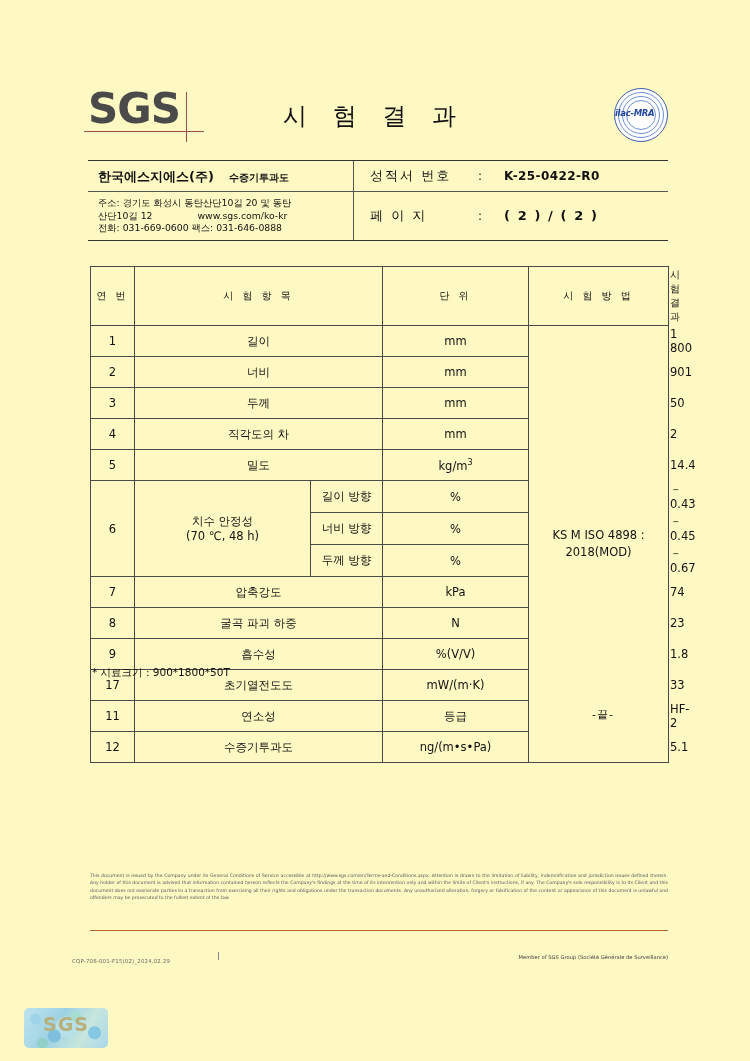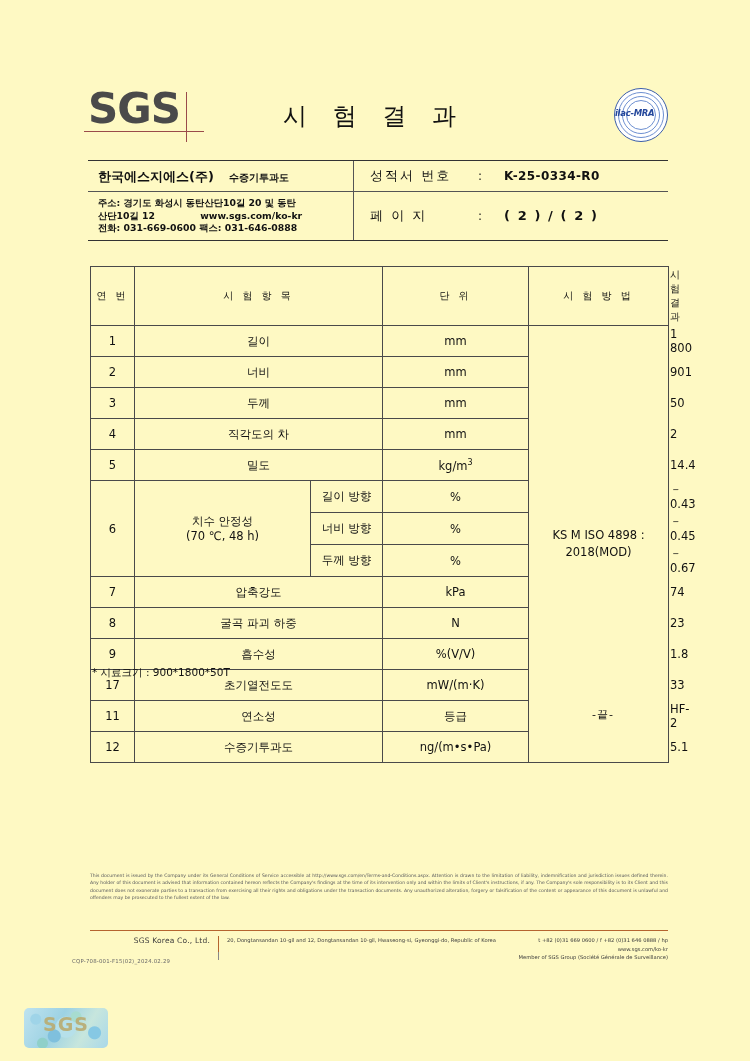"K-25-0334-R0" span.value-b { text: K-25-0334-R0 -> K-25-0422-R0 }
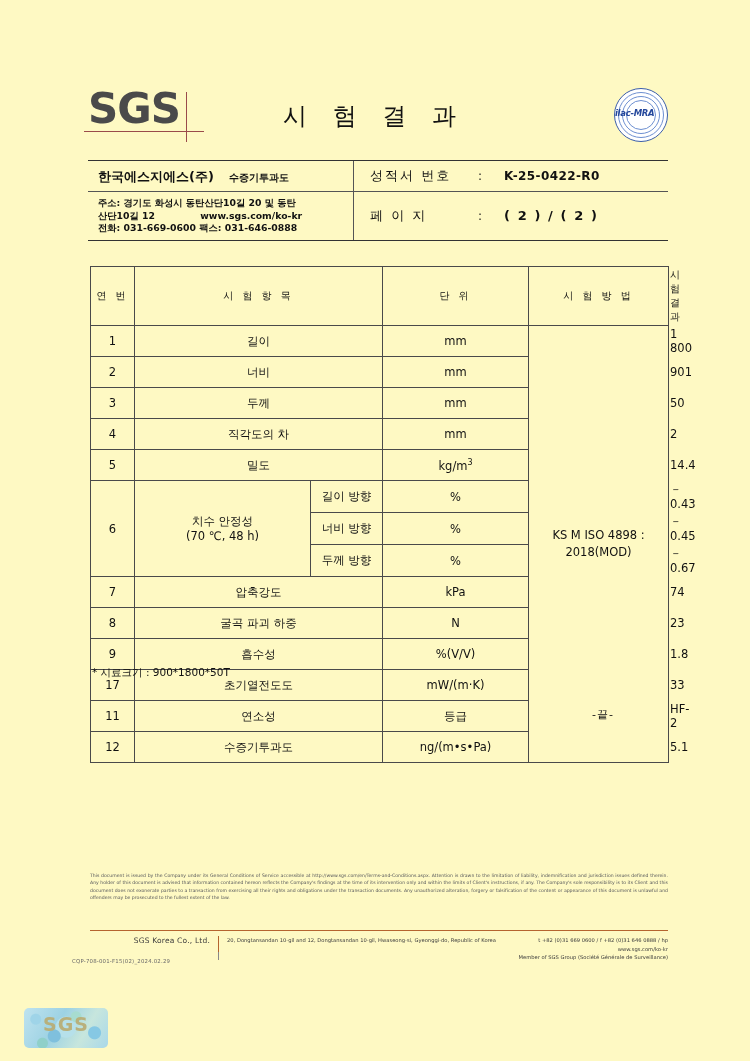"주소: 경기도 화성시 동탄산단10길 20" .addr-line { font-weight: 700 -> 400 }
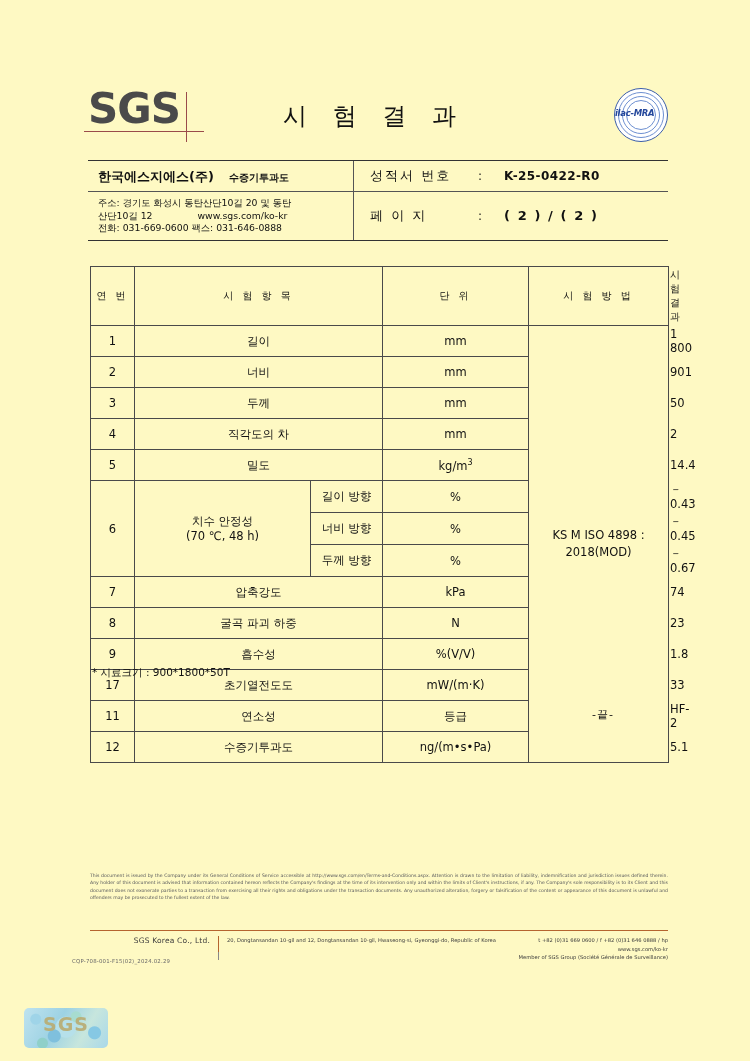"SGS Korea Co., Ltd." div.footer-bar { html: <div> <div>SGS Korea Co., Ltd.</div> <div></div> <div>20, Dongtansandan 10-gil and 12, Dongtansandan 10-gil, Hwaseong-si, Gyeonggi-do, Republic of Korea</div> <div>t +82 (0)31 669 0600 / f +82 (0)31 646 0888 / hp www.sgs.com/ko-kr</div> </div> -> none }
